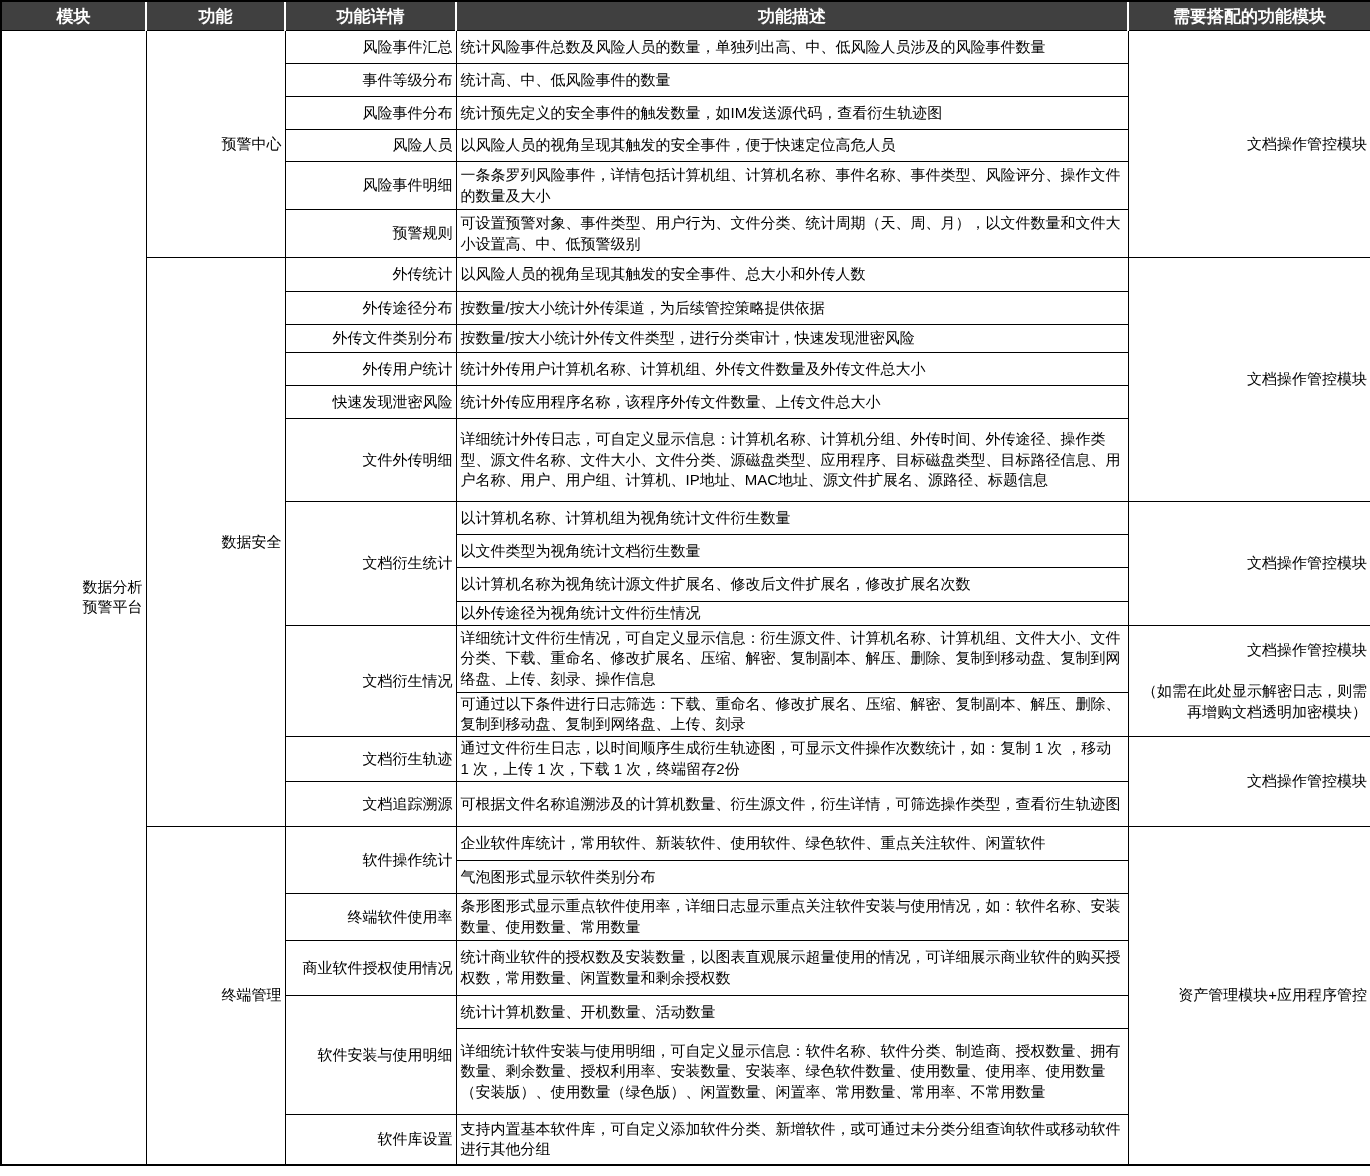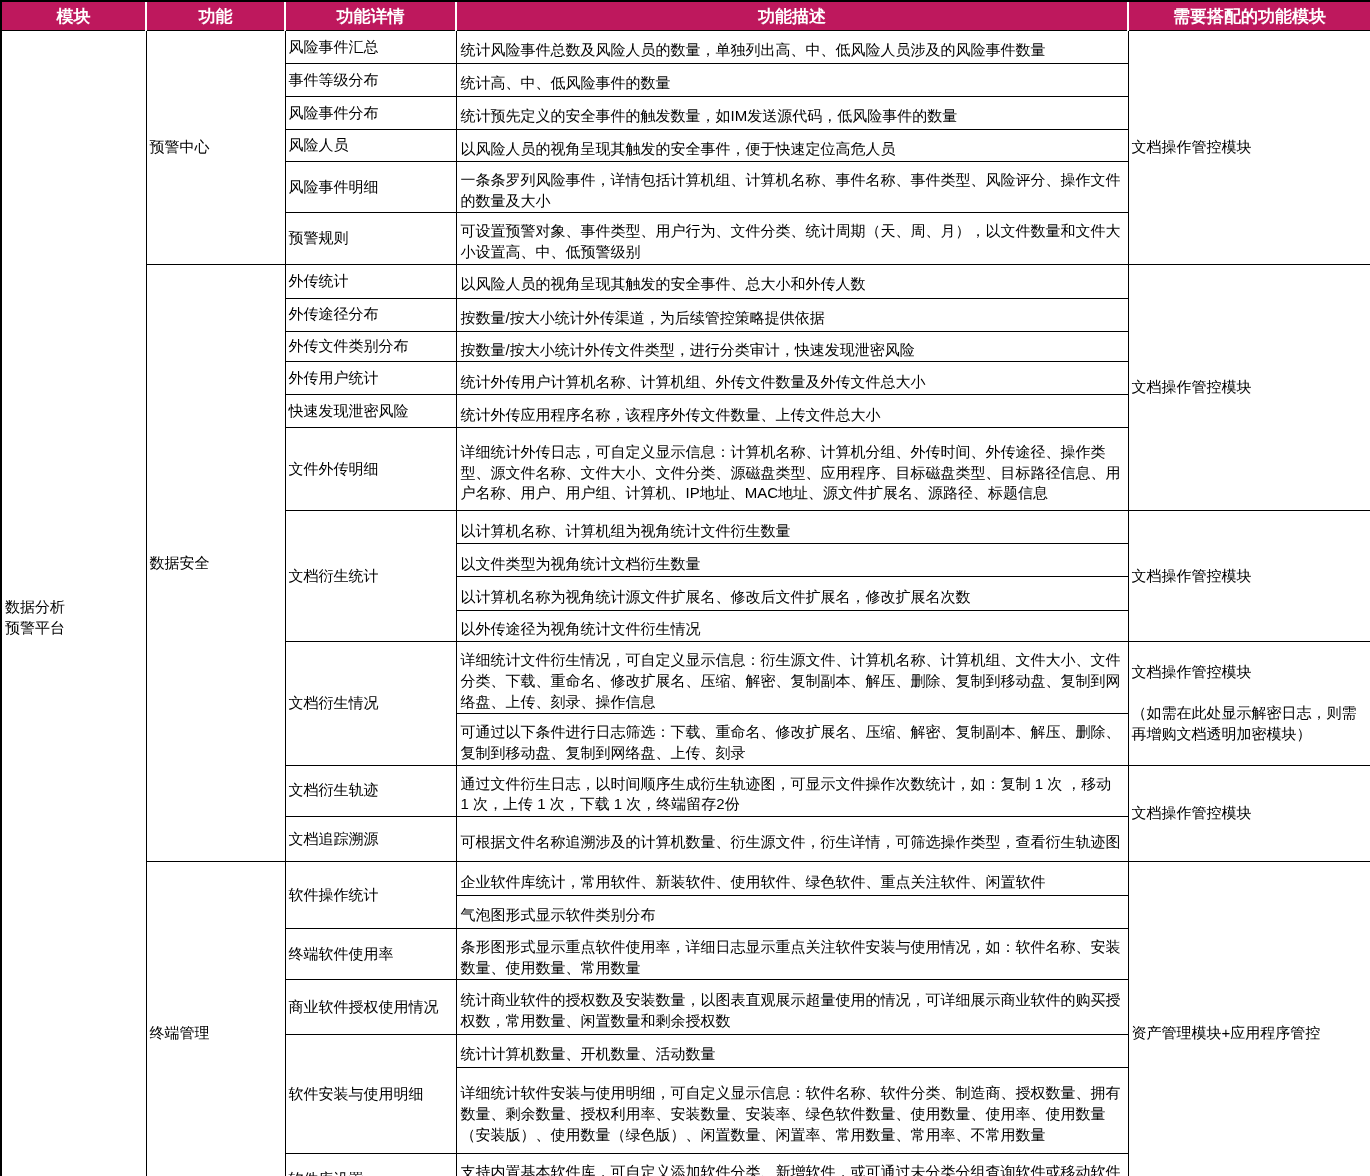"模块" th { background: #be185d -> #404040 }
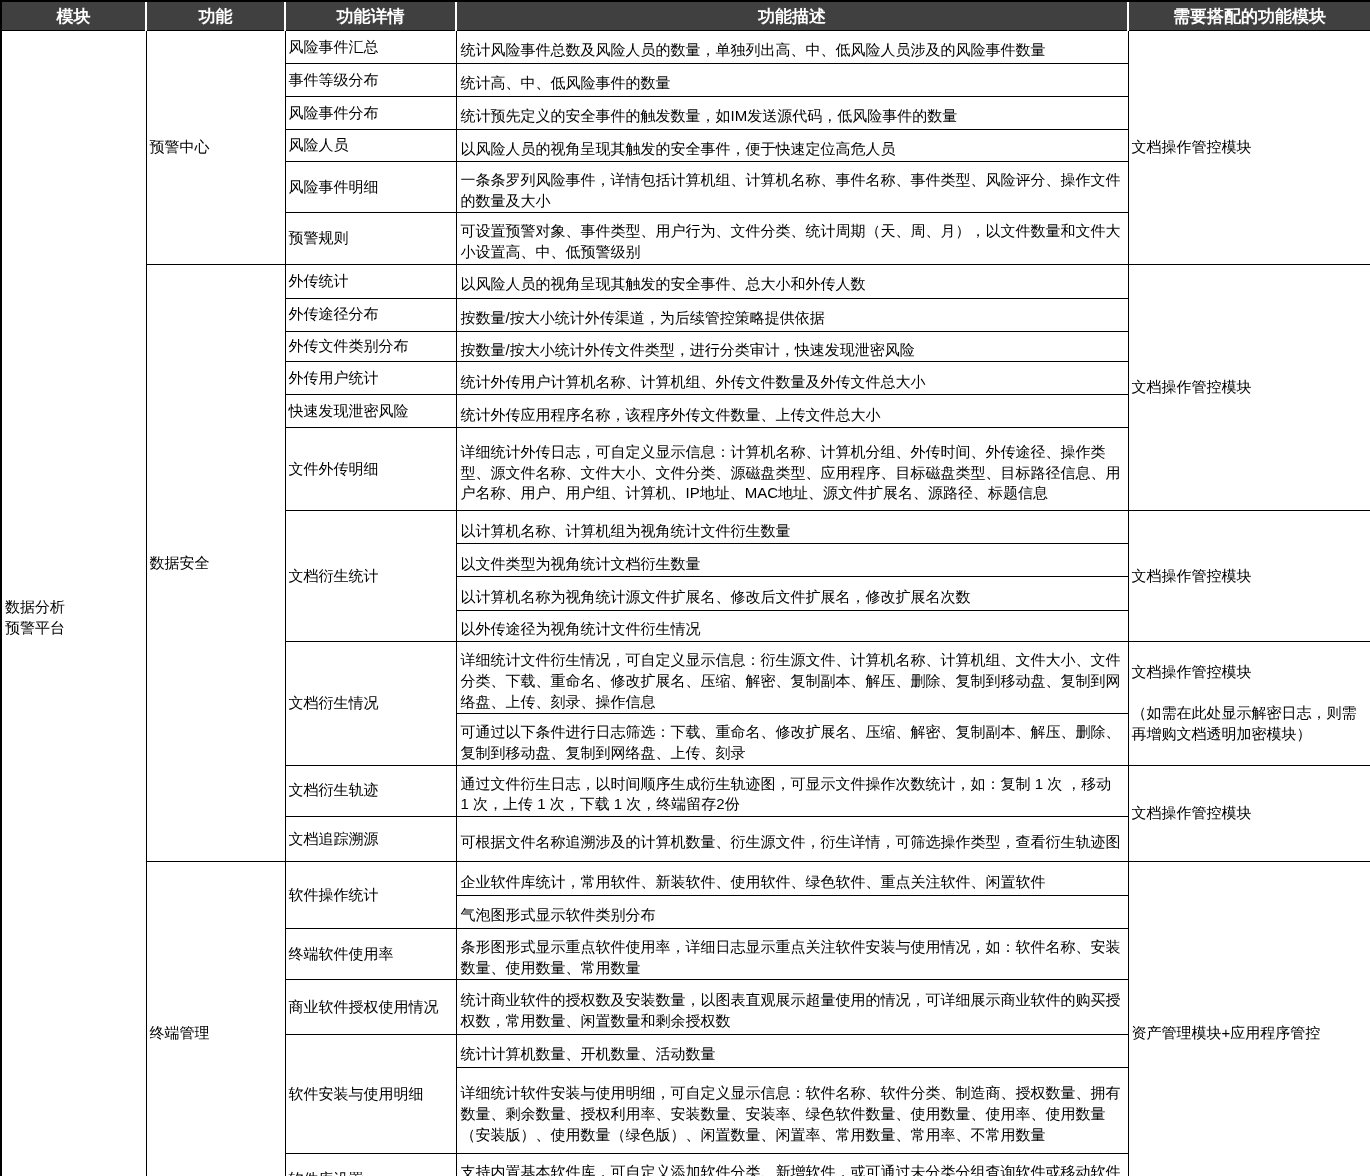"风险事件汇总" td.c-module, td.c-feature, td.c-detail, td.c-req { text-align: left -> right }
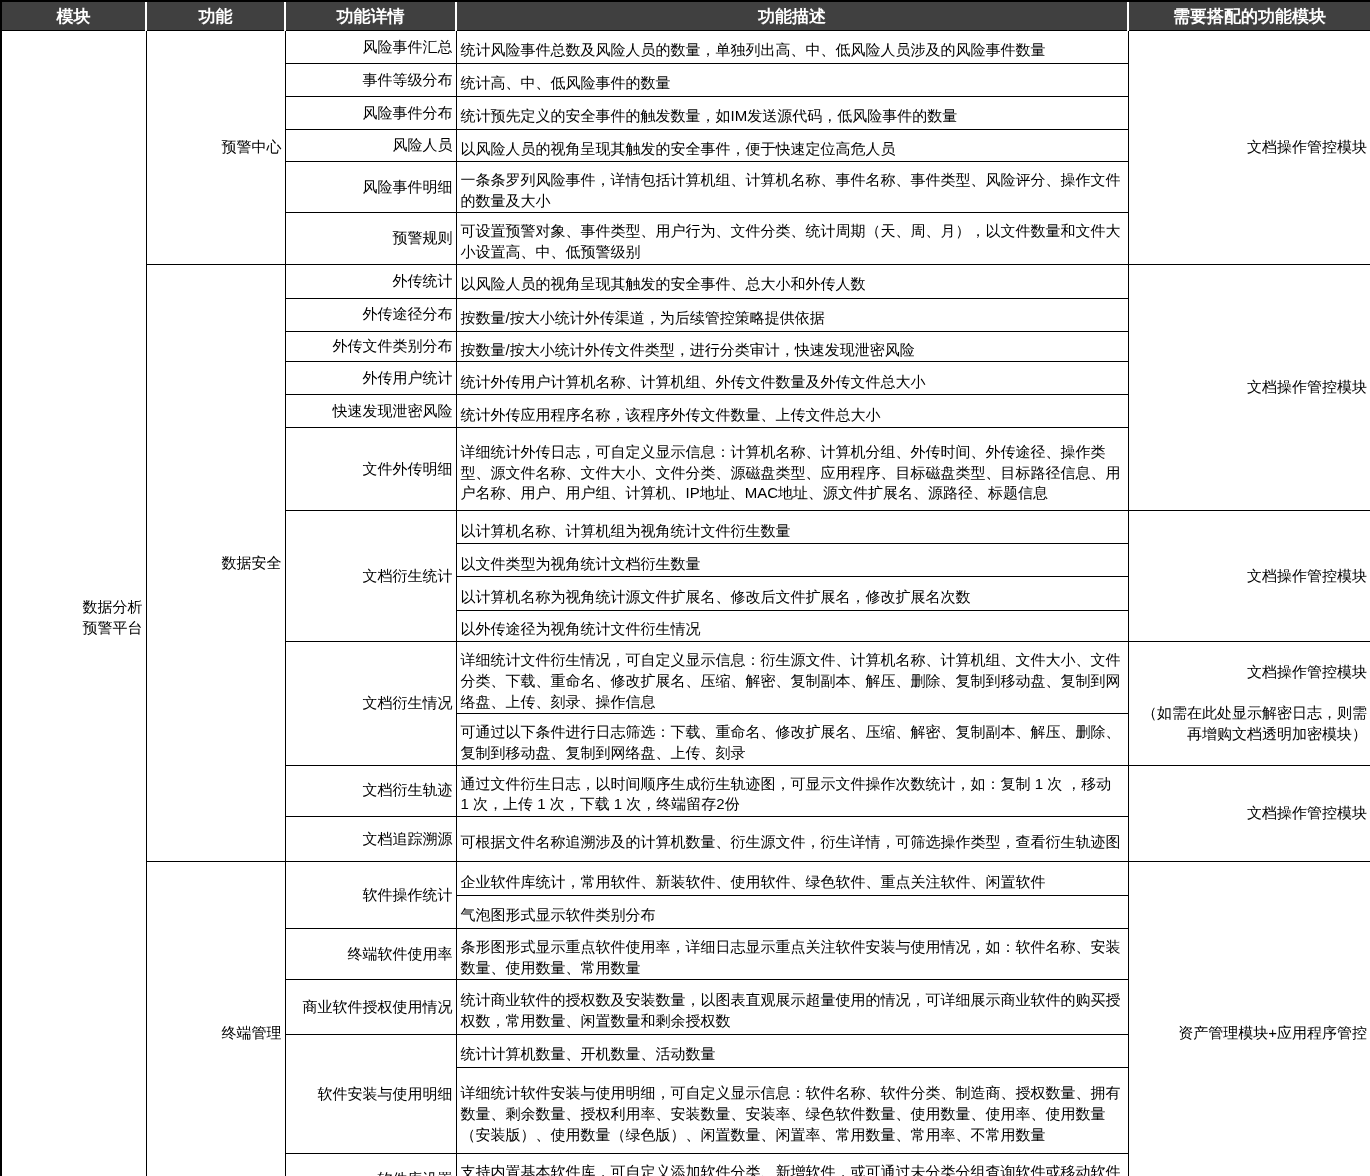"统计风险事件总数及风险人员的数量，单独列出高、中、低风险人员涉及的风险事件数量" td.c-desc { padding: 8px 6px 1px 4px -> 1px 6px 1px 4px }
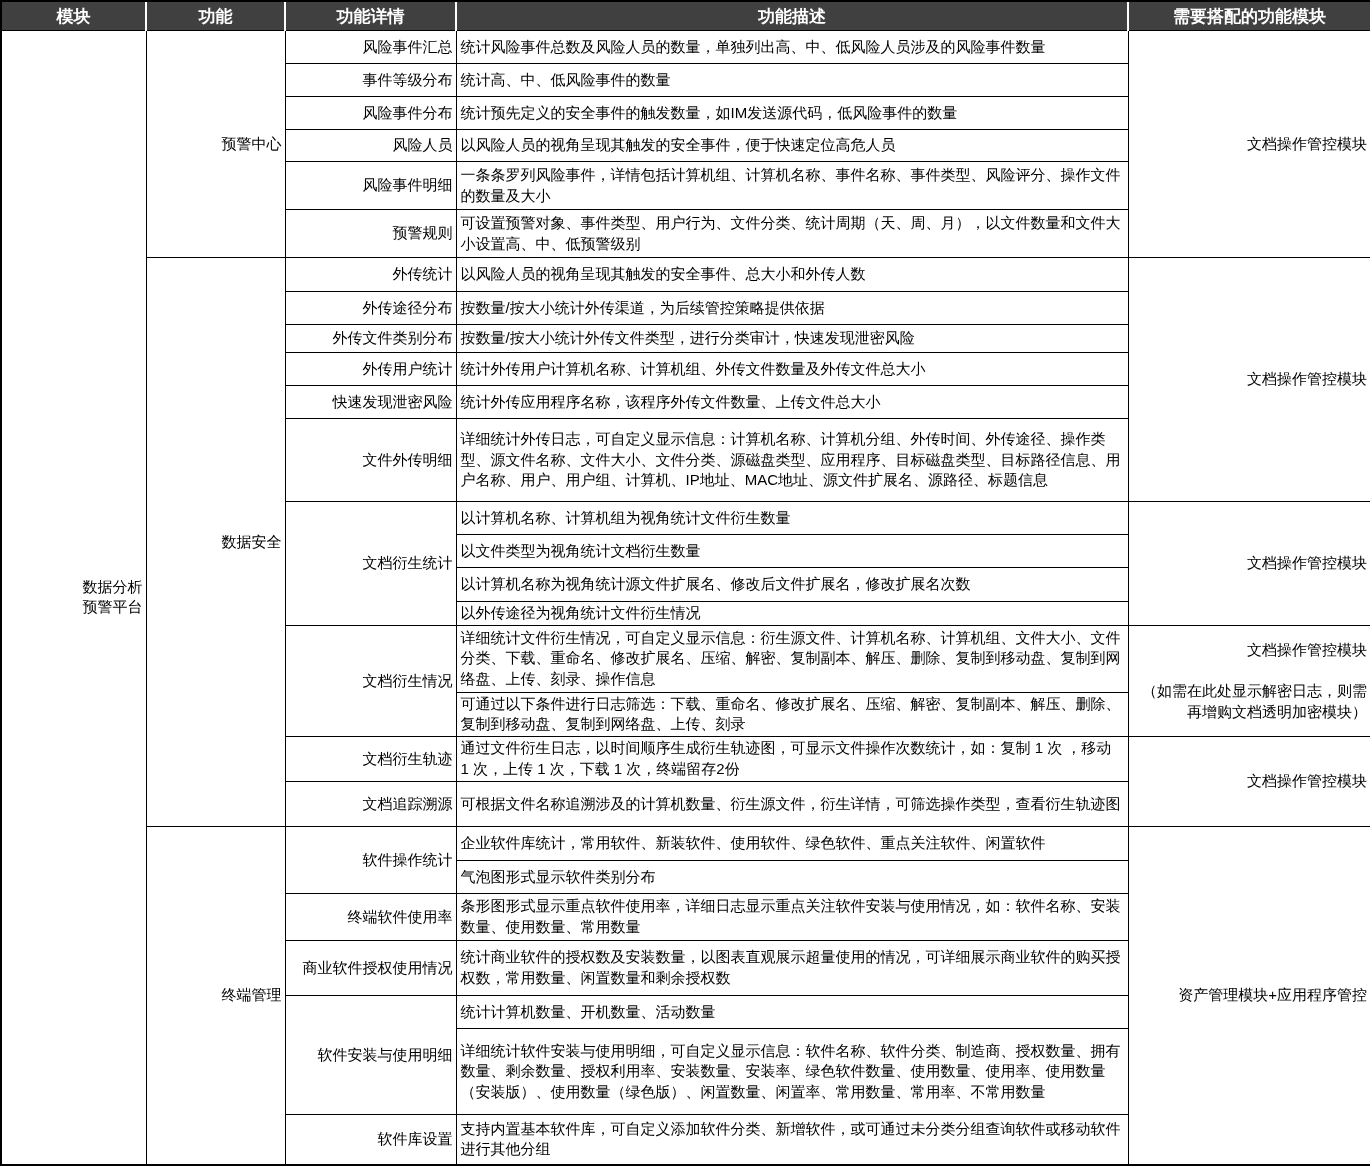"统计预先定义的安全事件的触发数量，如IM发送源代码，低风险事件的数量" td.c-desc { text: 低风险事件的数量 -> 查看衍生轨迹图 }
